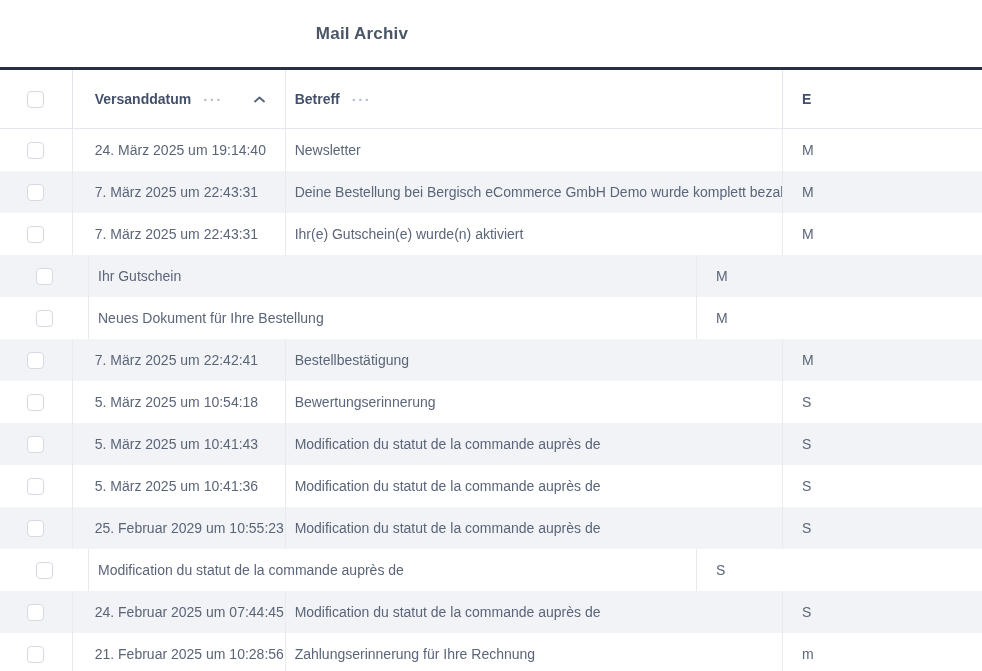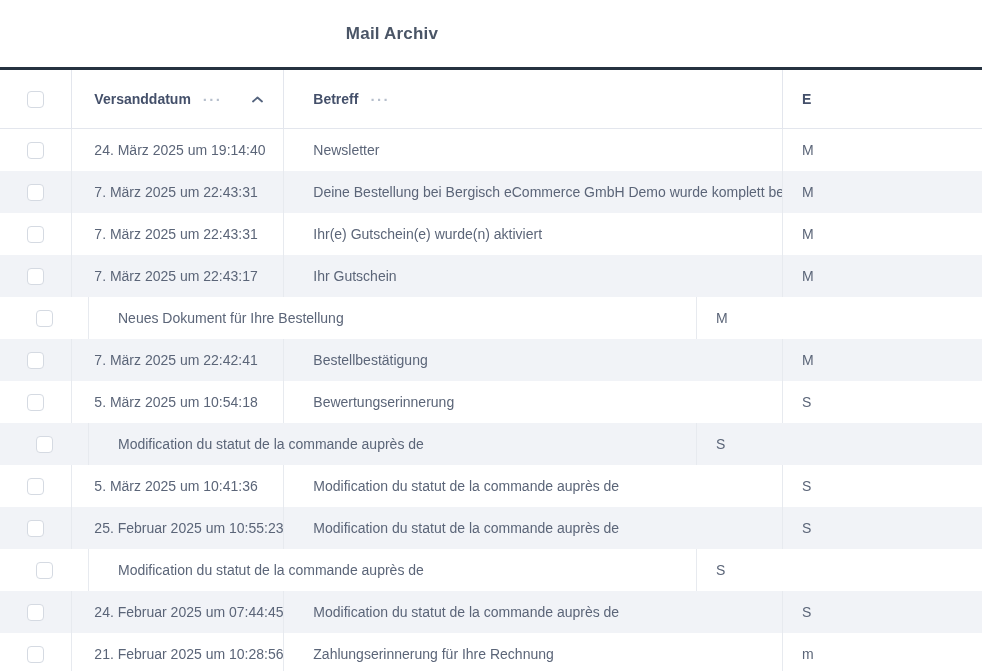"Mail Archiv" .page-title { left: 392px -> 362px }
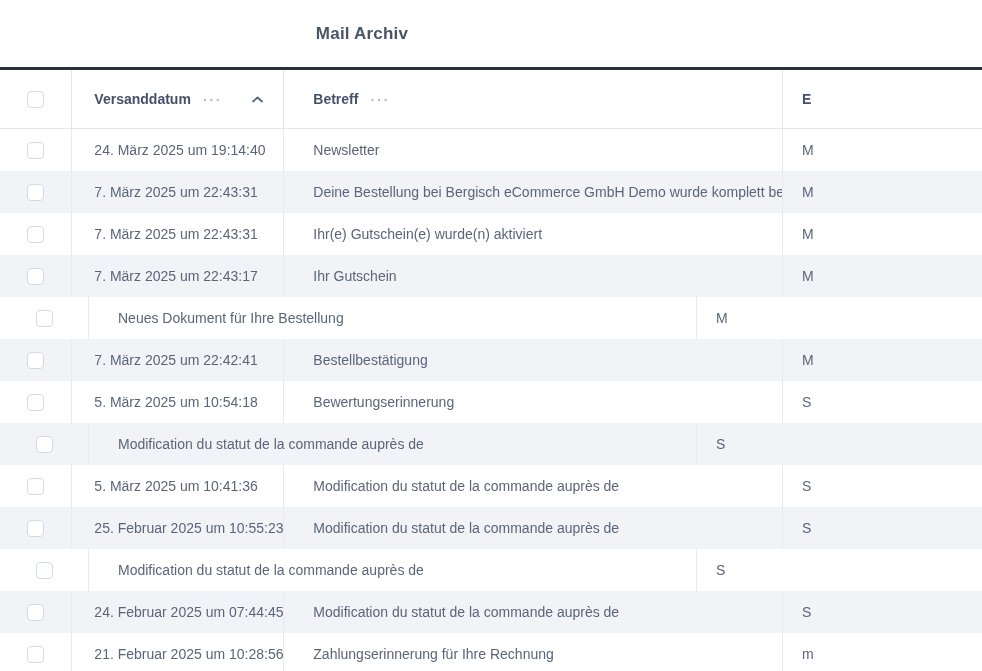"Betreff" .col-subject { padding-left: 29px -> 9px }
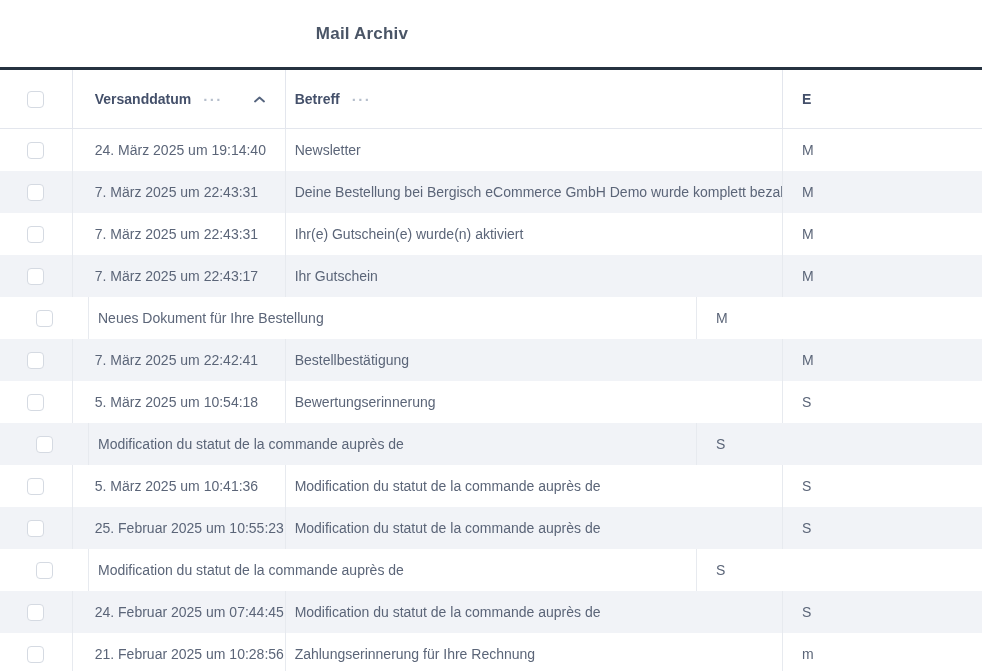"7. März 2025 um 22:43:17" div.cell { html: <div>7. März 2025 um 22:43:17</div> -> none }
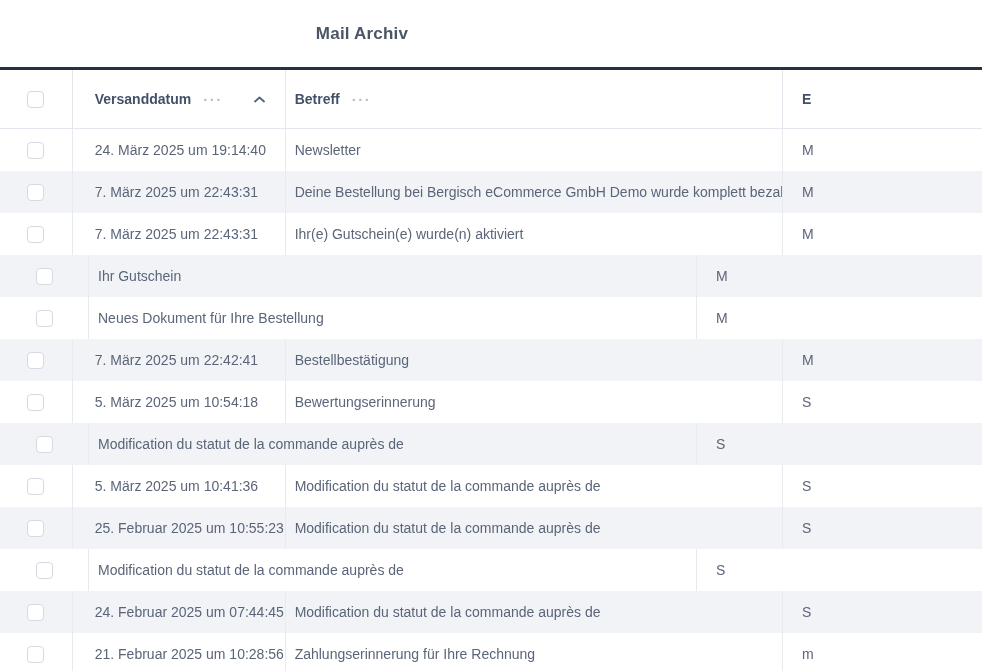"5. März 2025 um 10:41:43" div.cell { html: none -> <div>5. März 2025 um 10:41:43</div> }
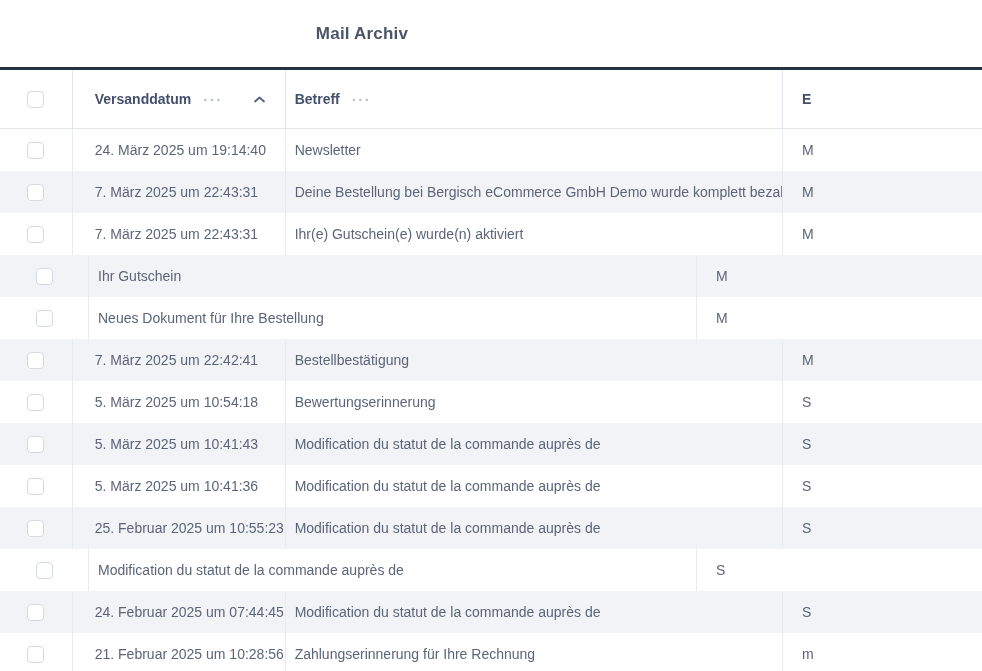"25. Februar 2025 um 10:55:23" div.cell { text: 2025 -> 2029 }
